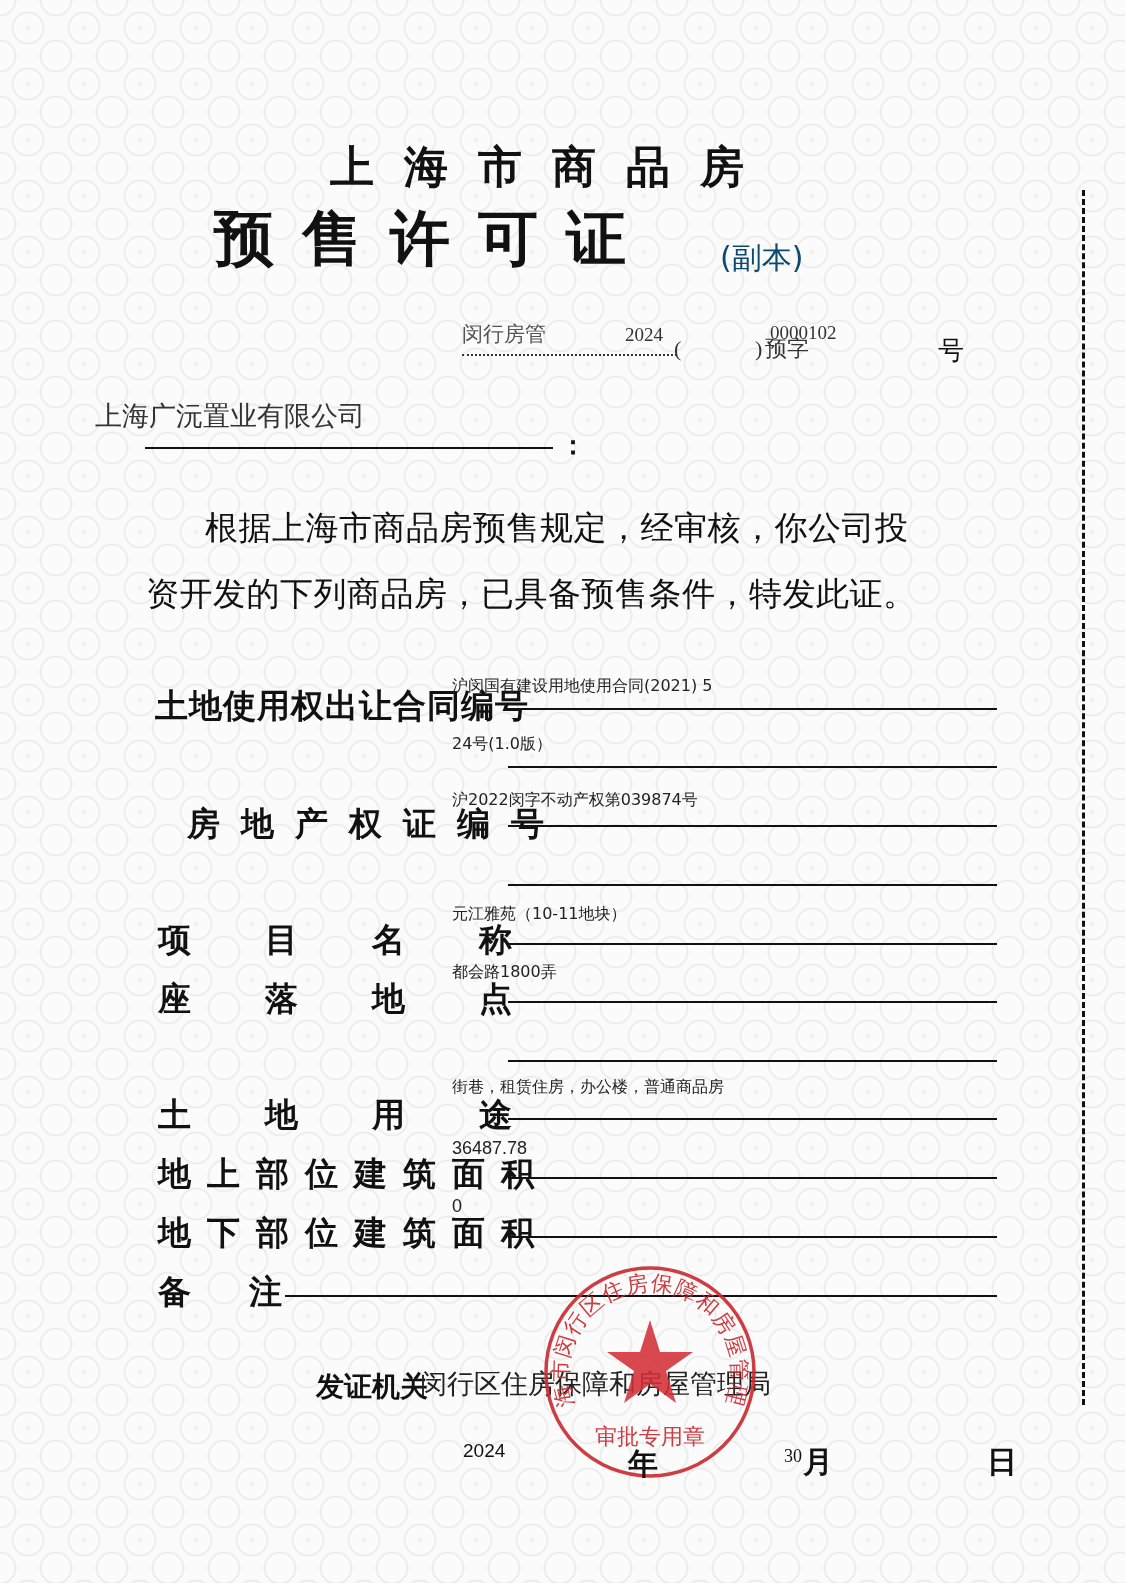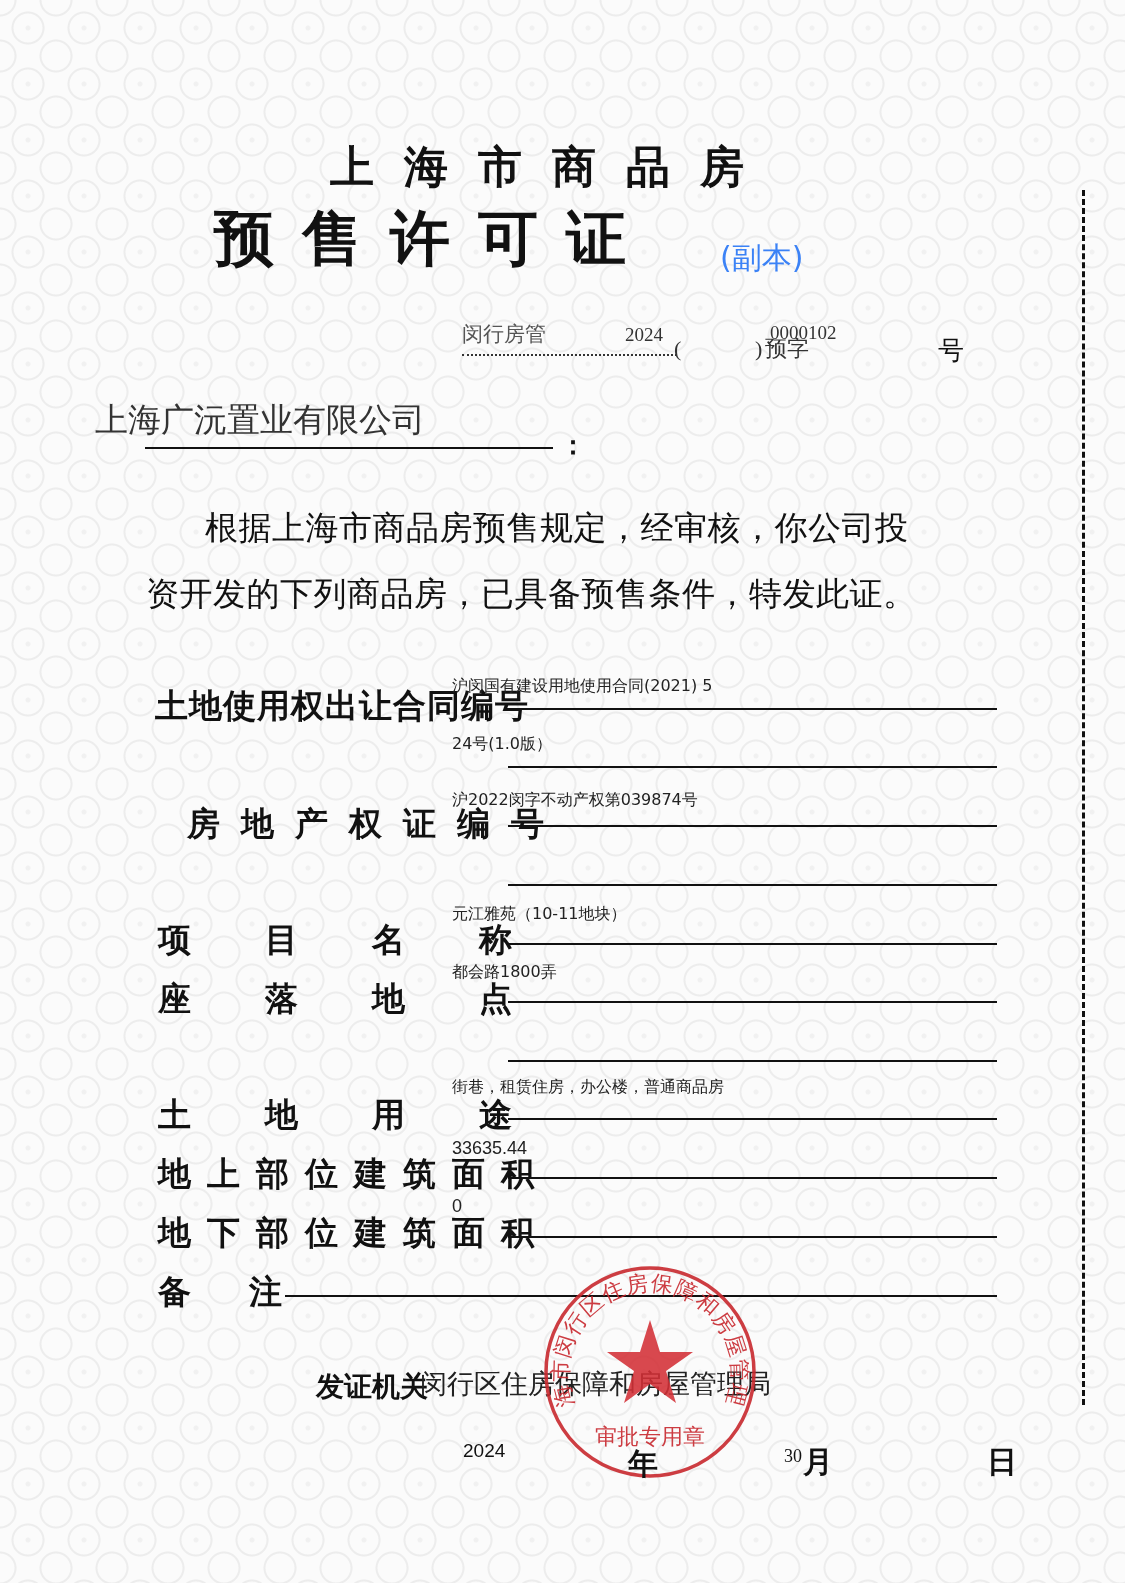"(副本)" .copy-tag { color: #3b82f6 -> #0c4a6e }
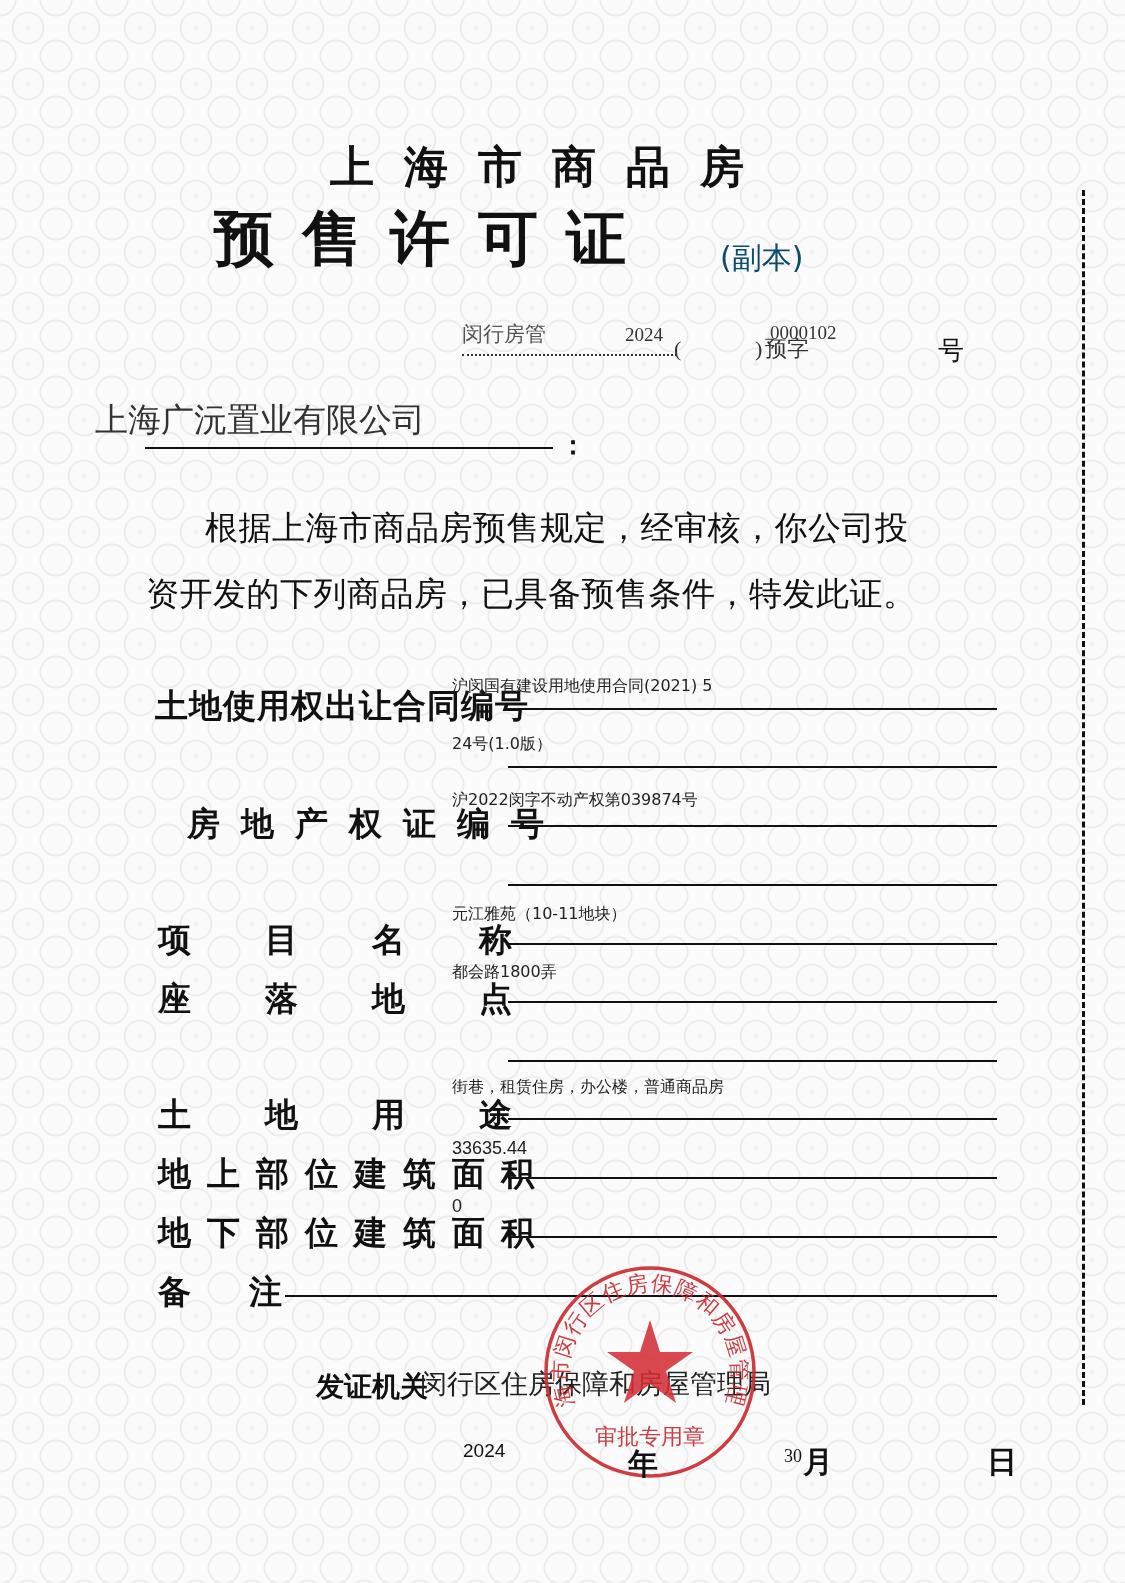"上海广沅置业有限公司" .company { font-size: 33px -> 27px }
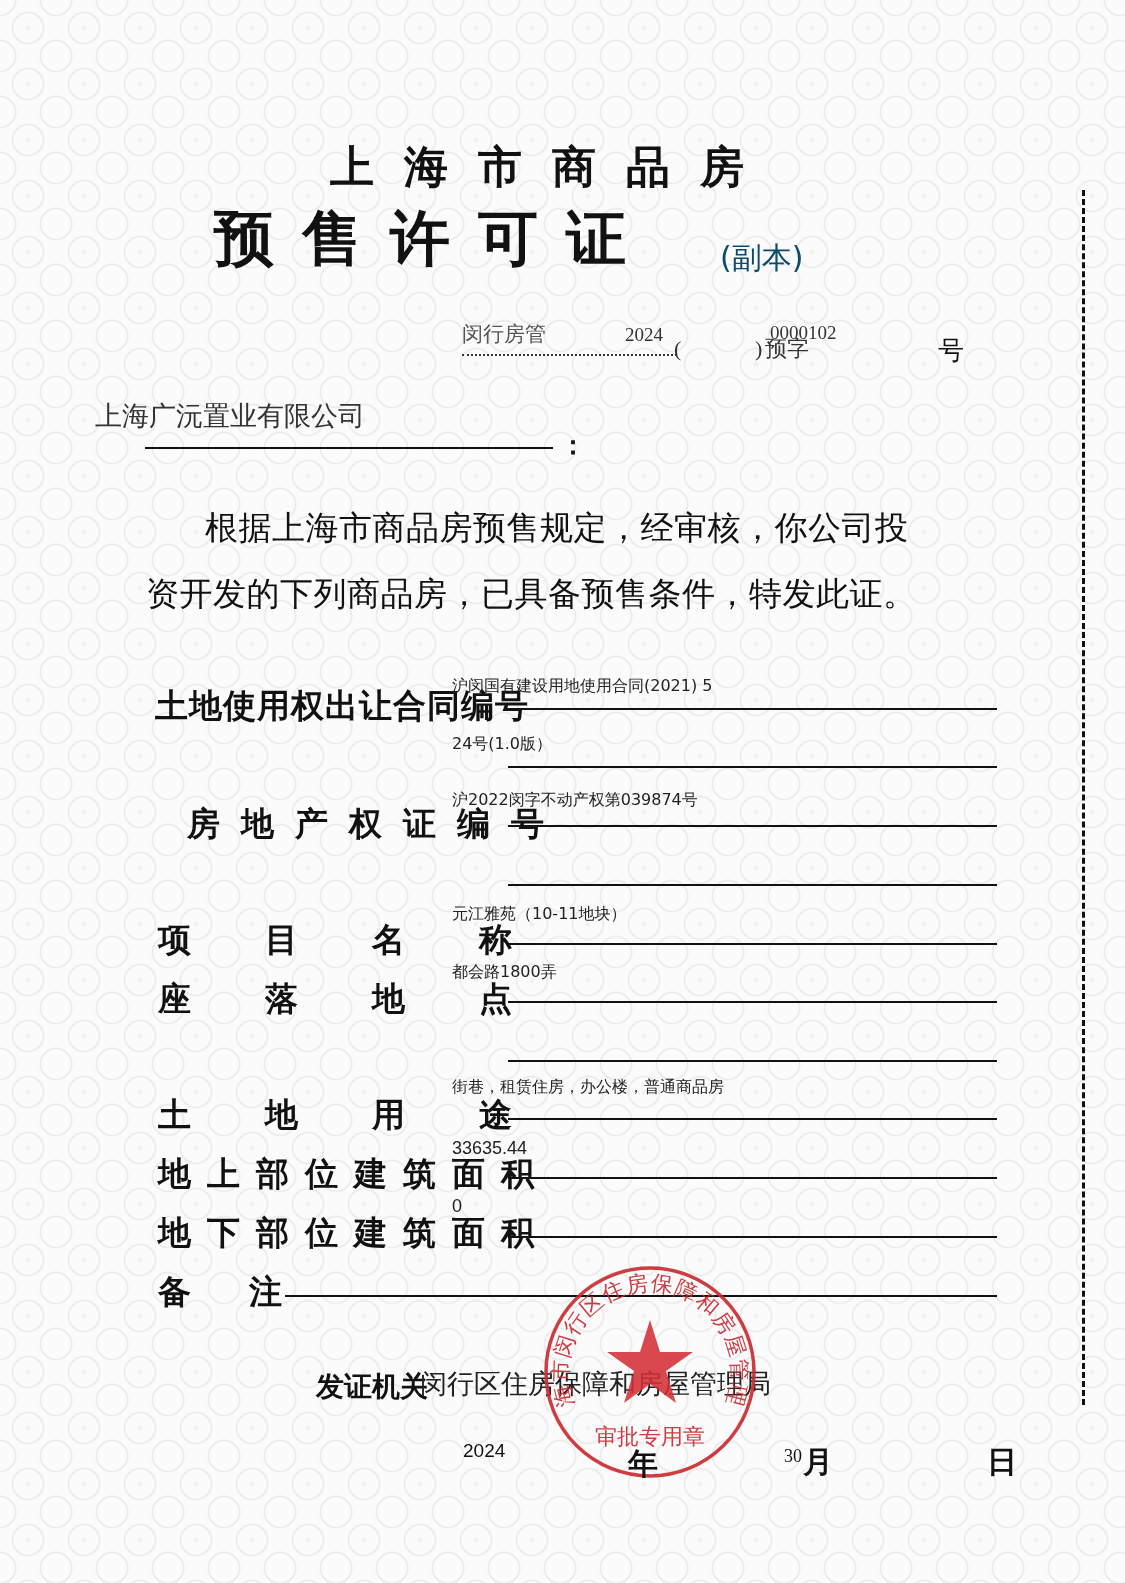"33635.44" div.abs { text: 33635.44 -> 36487.78 }
